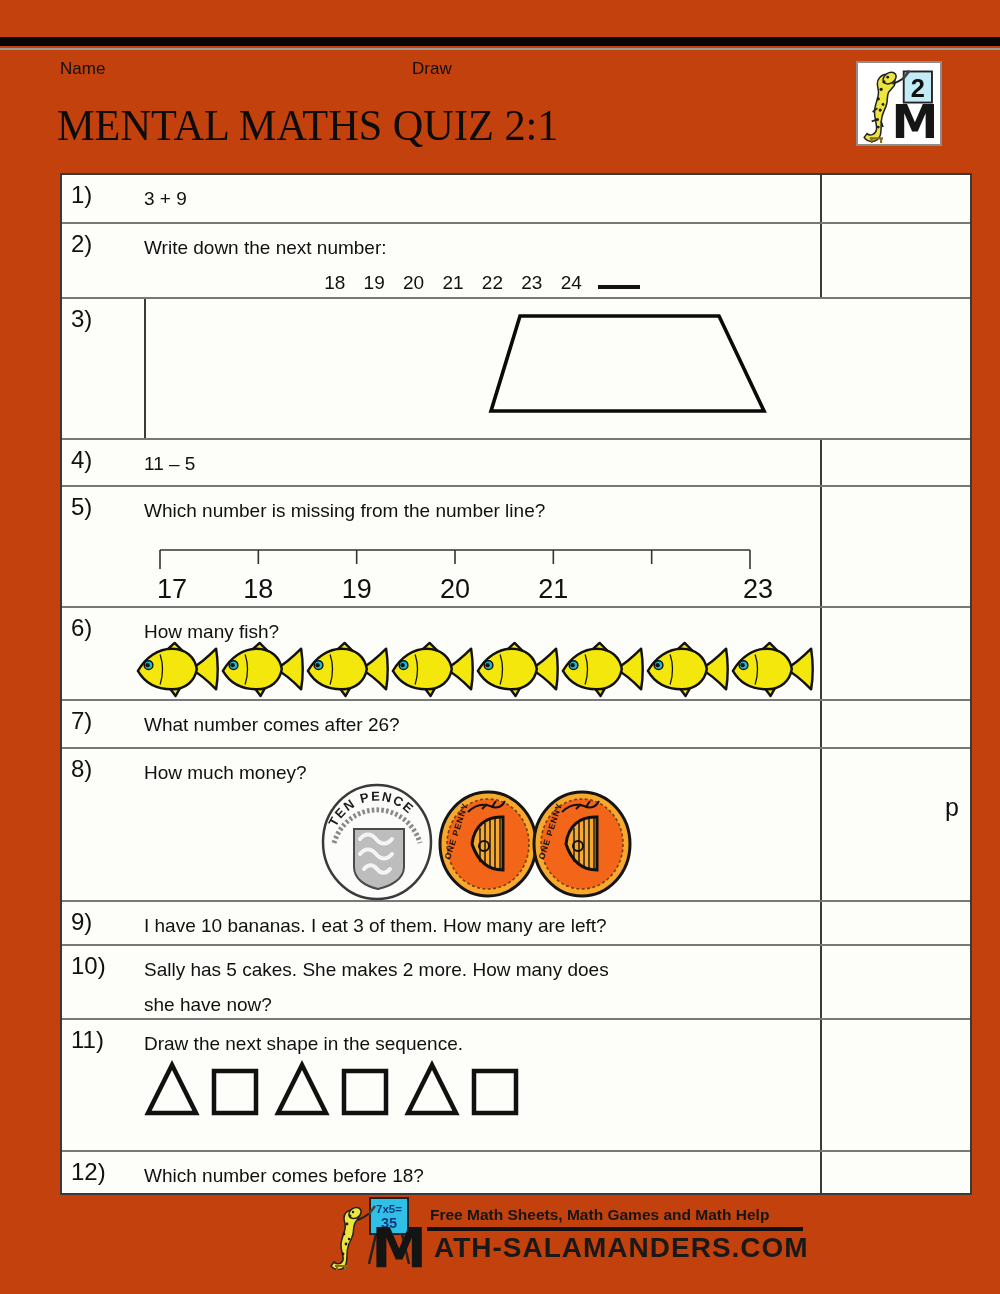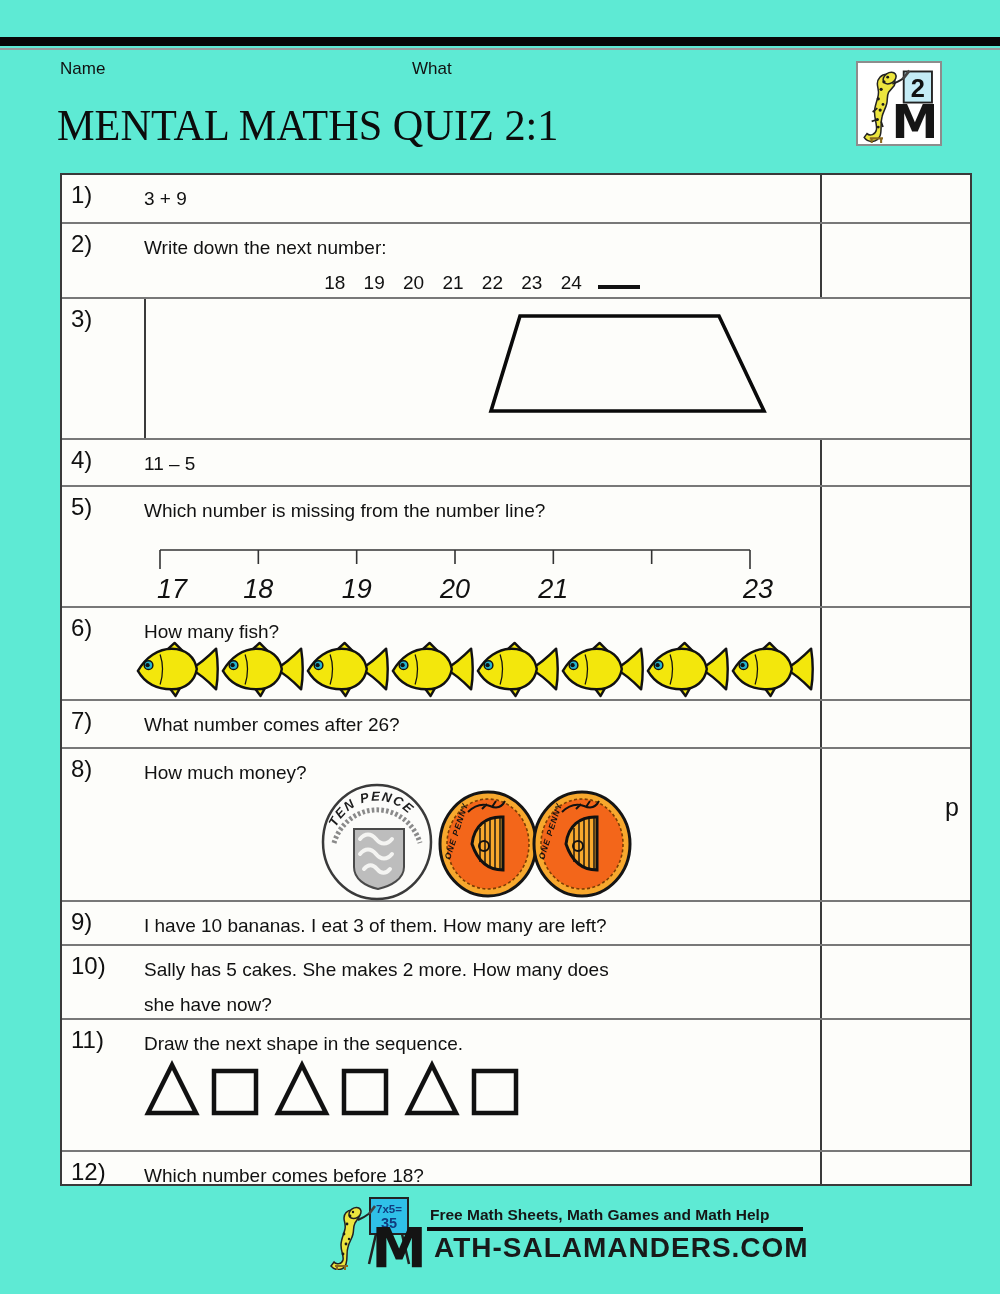"Name" .page { background: #5eead4 -> #c2410c }
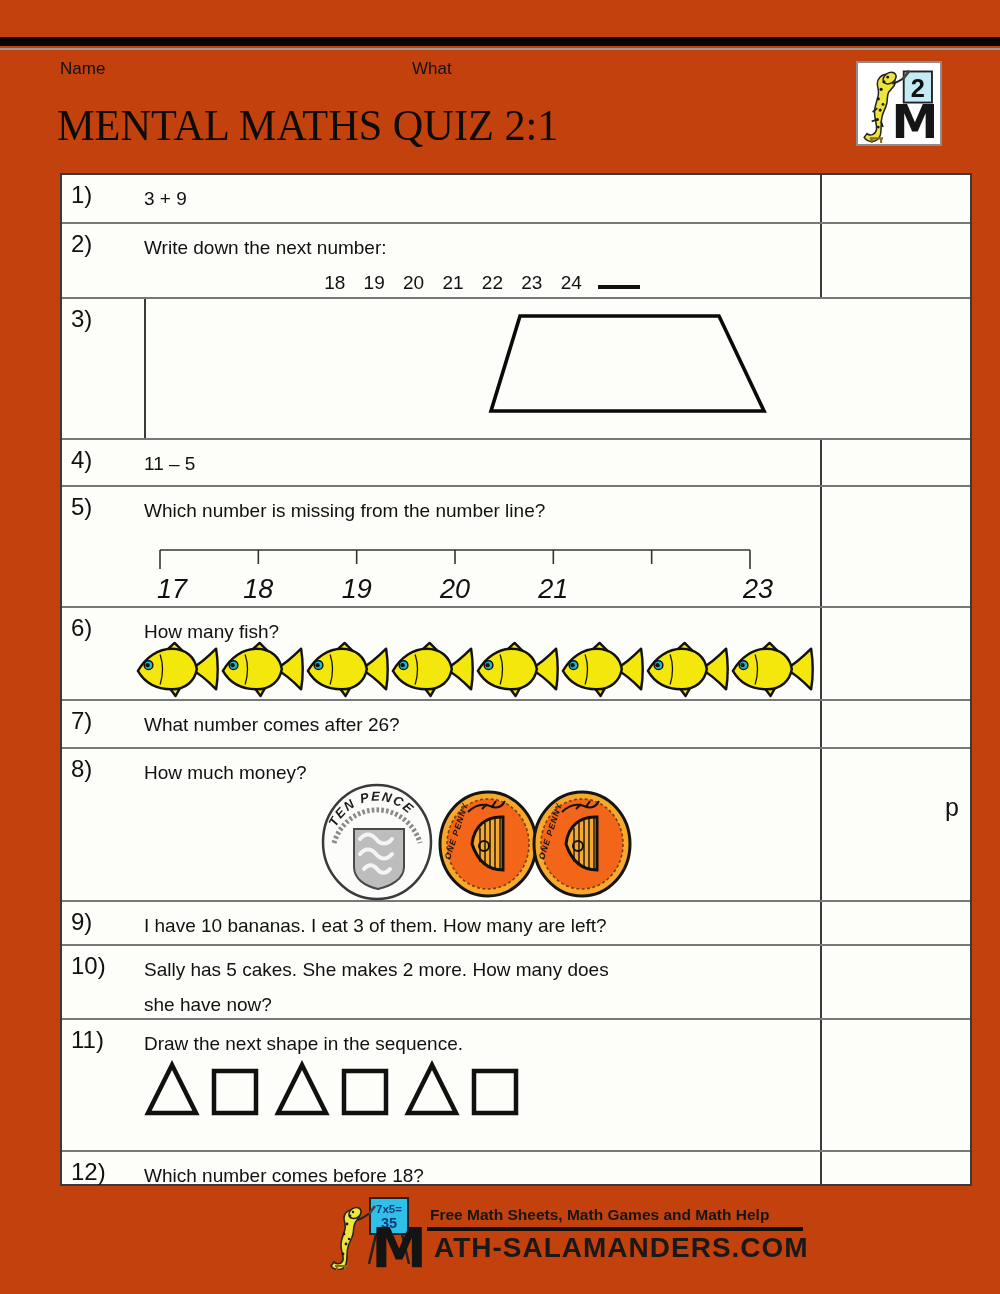"What" div.date-label { text: What -> Draw }
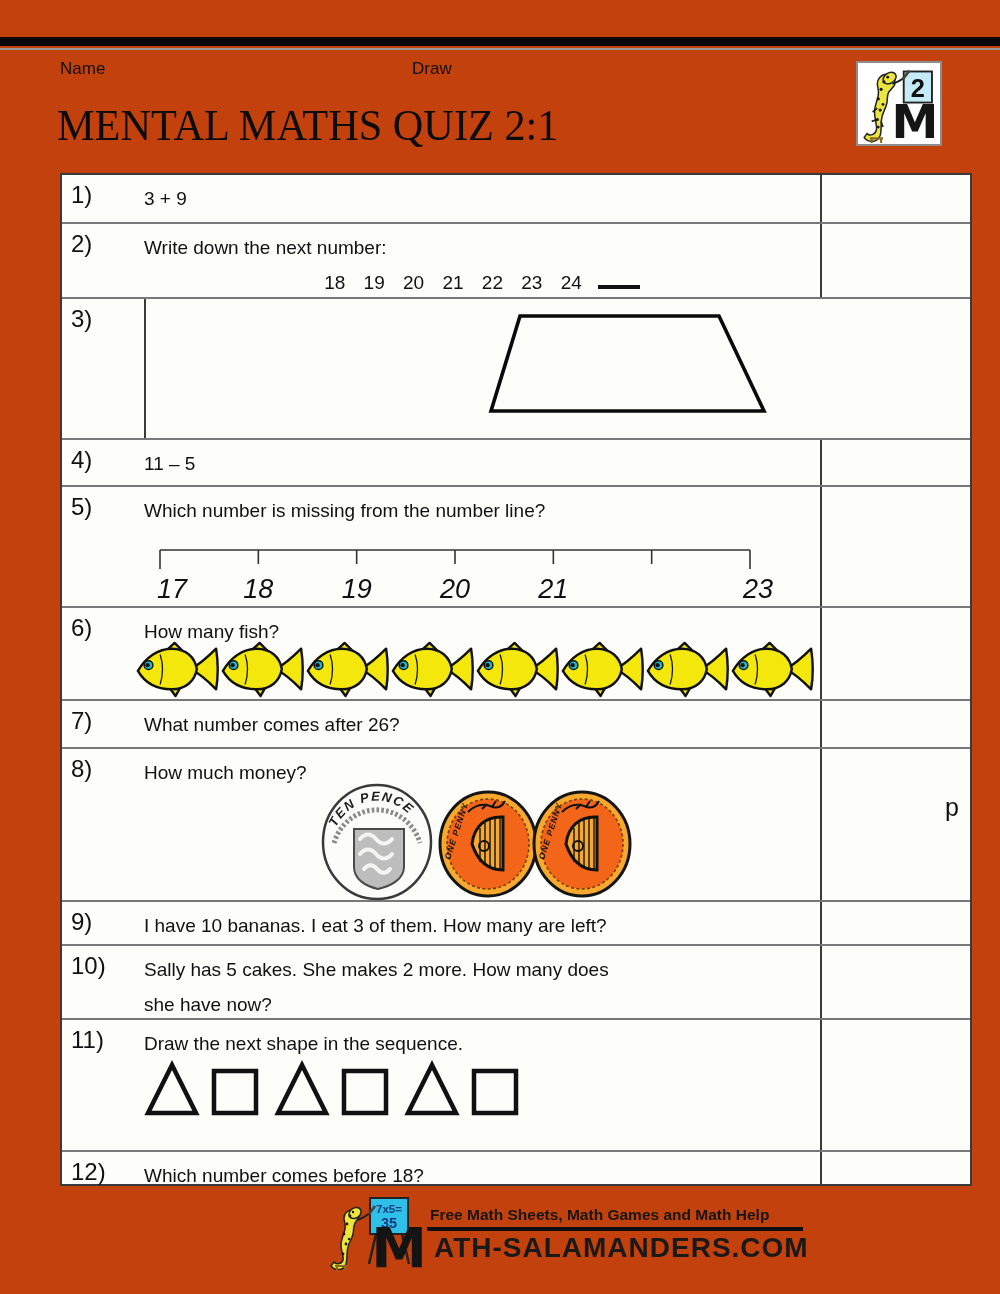"17" .graphic { font-style: italic -> none }
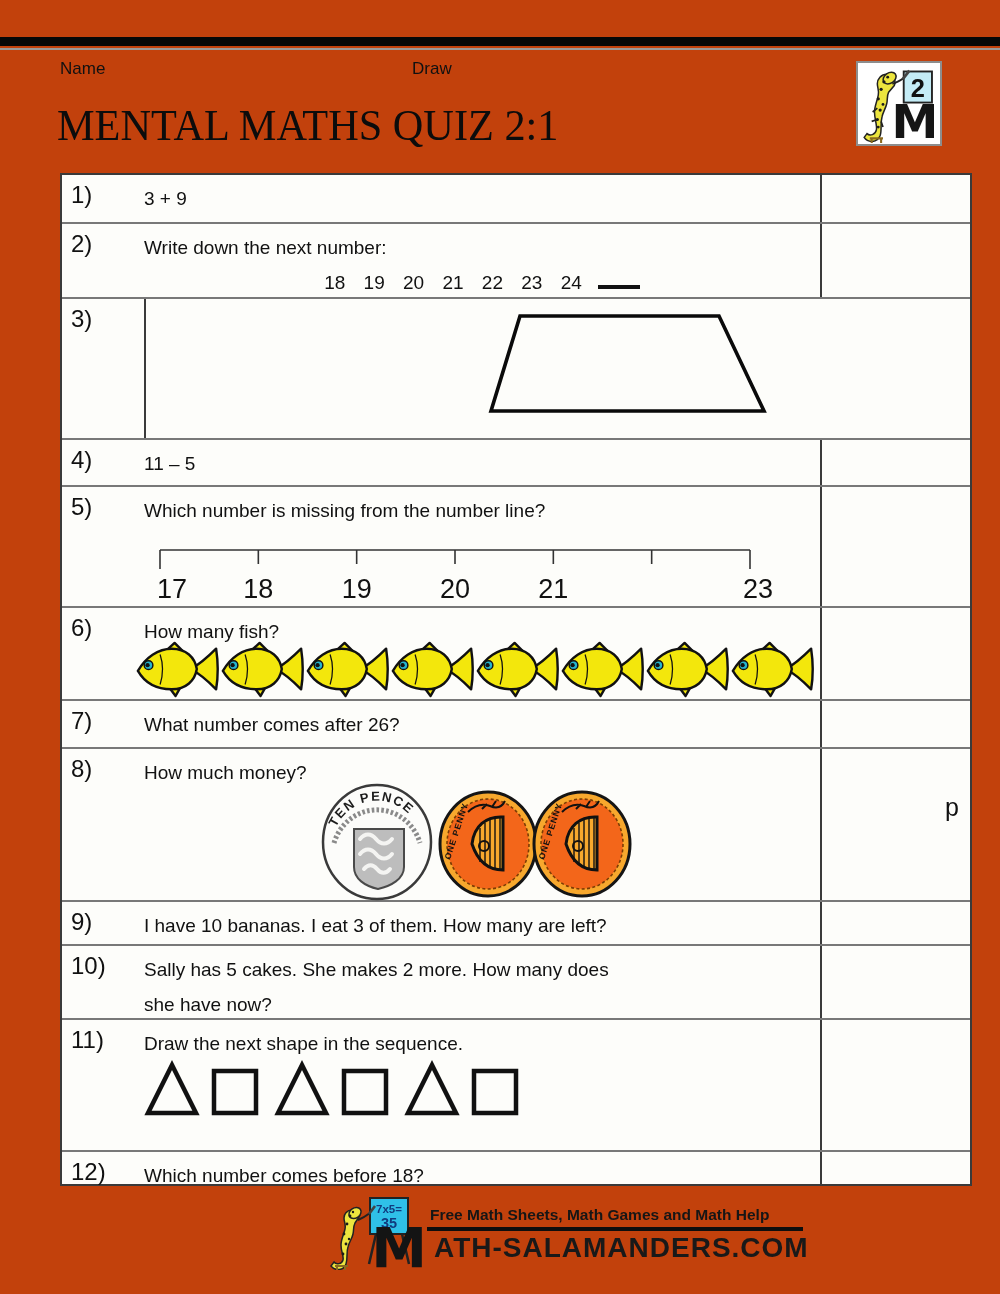"12)" .r12 { height: 32px -> 41px }
